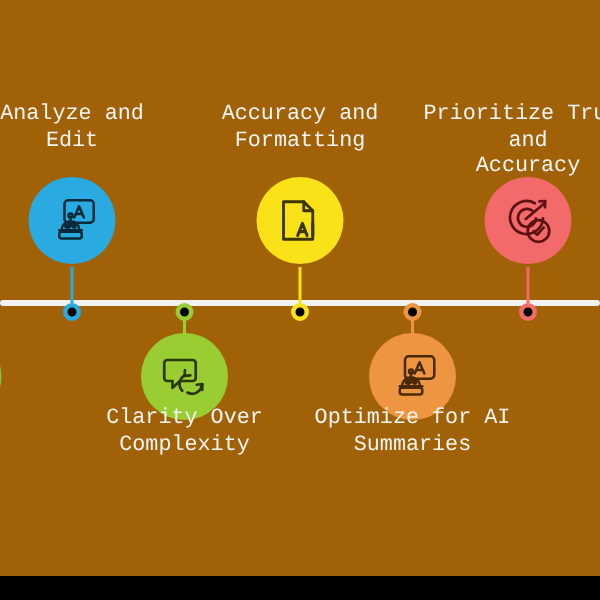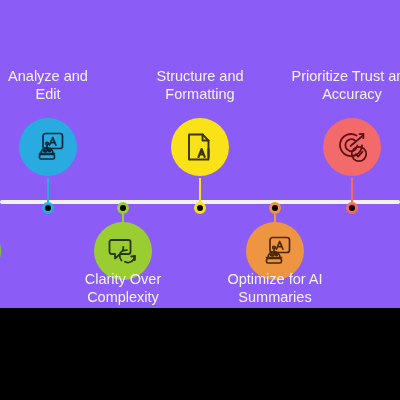"Analyze and" #stage { background: #8b5cf6 -> #a16207; font-family: Liberation Sans, sans-serif -> Liberation Mono, monospace; height: 308px -> 384px }
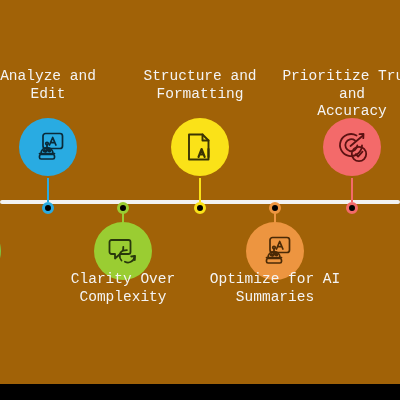"Structure and" div.label { text: Structure -> Accuracy }
